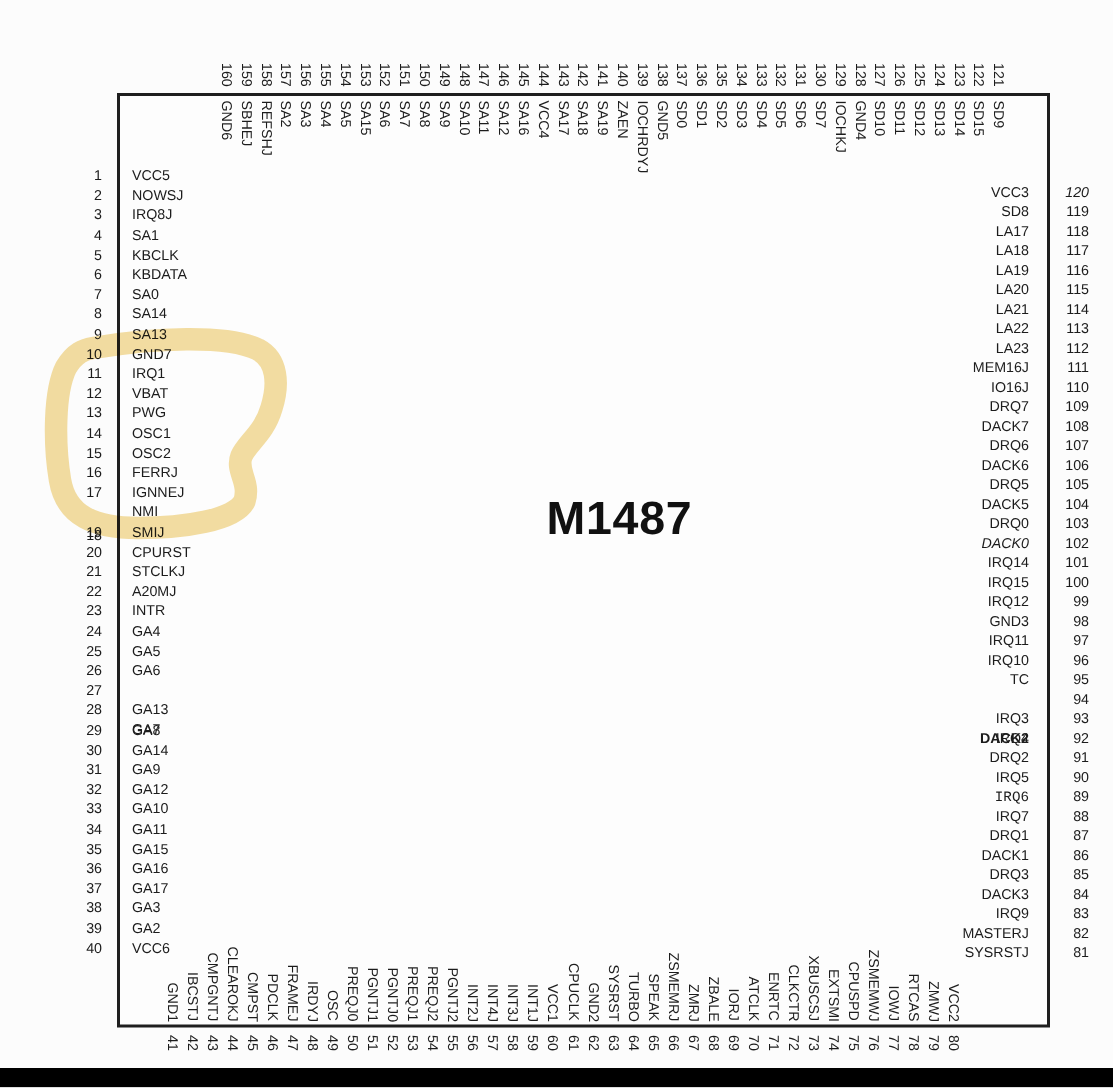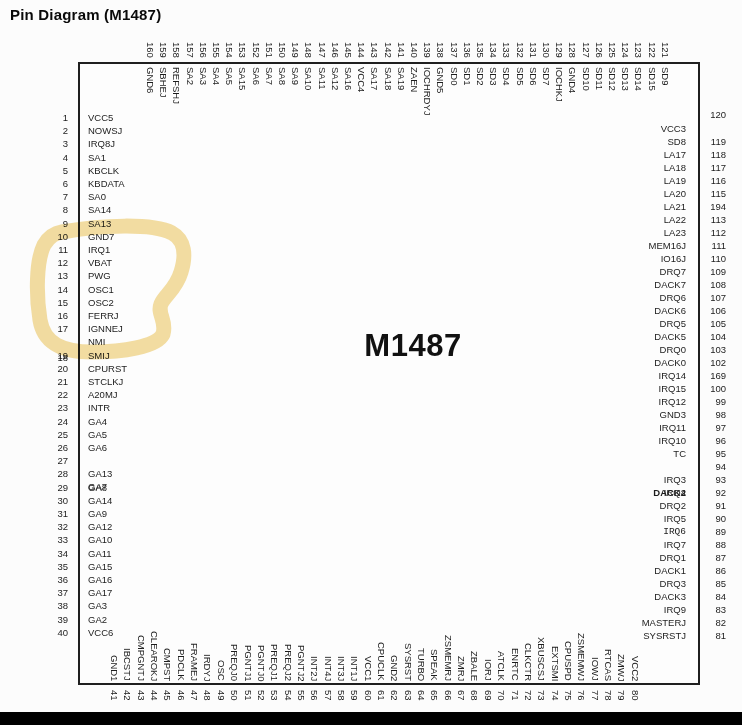"Pin Diagram (M1487)" div.title { html: <div>Pin Diagram (M1487)</div> -> none }
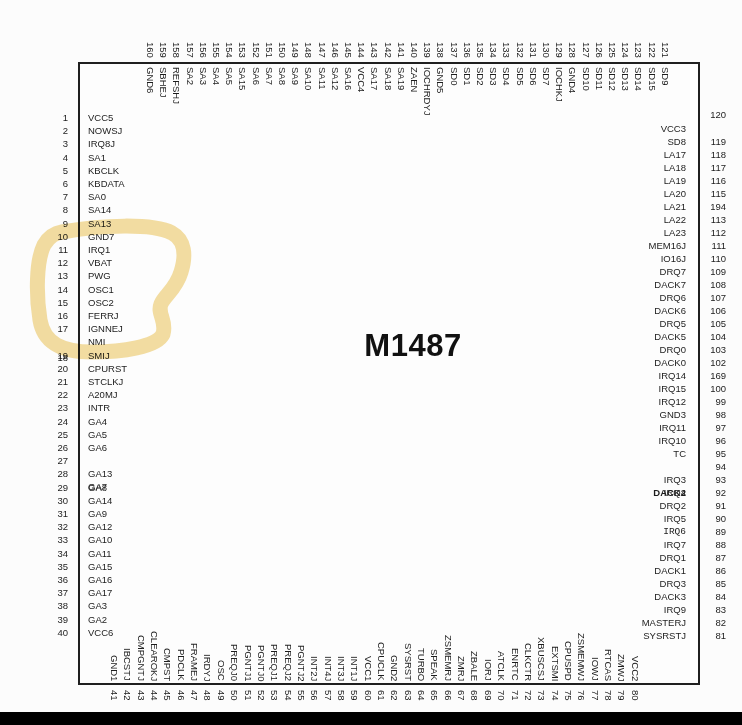"120" div.pin-h { font-style: none -> italic; top: 108px -> 122px }
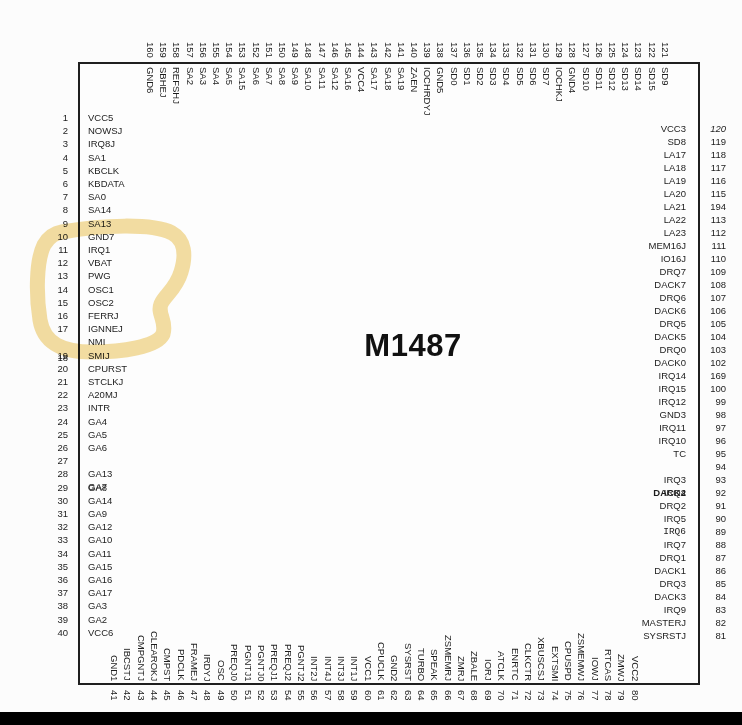"194" div.pin-h { text: 194 -> 114 }
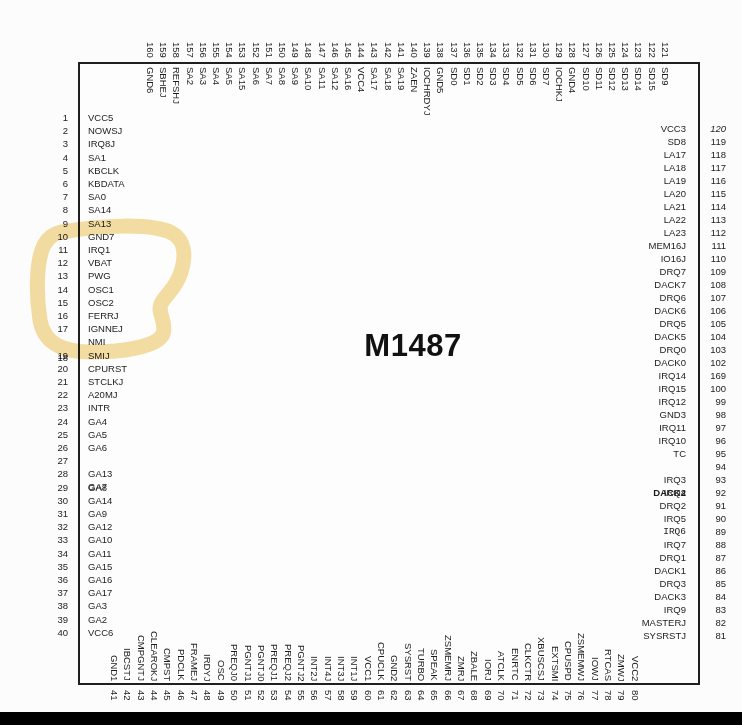"DACK0" div.pin-h { font-style: none -> italic }
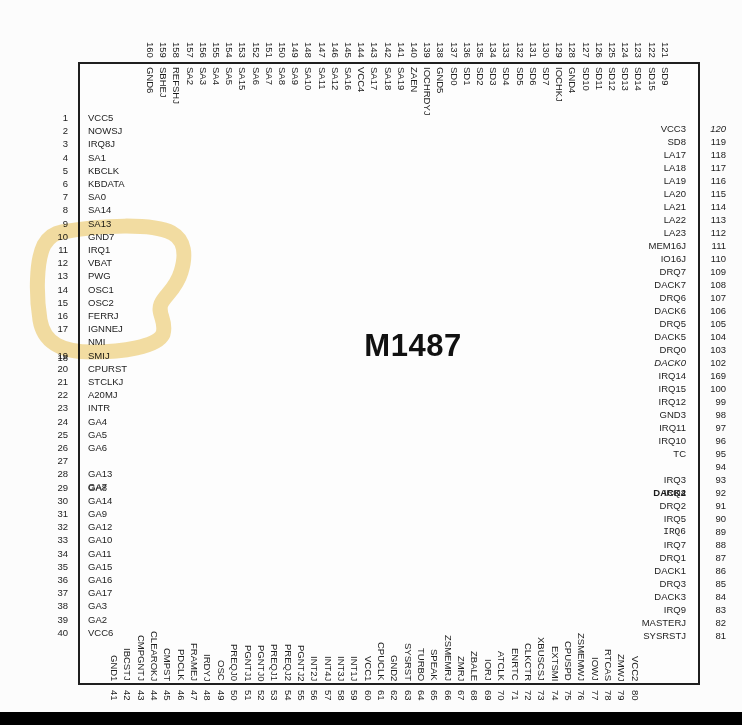"169" div.pin-h { text: 169 -> 101 }
